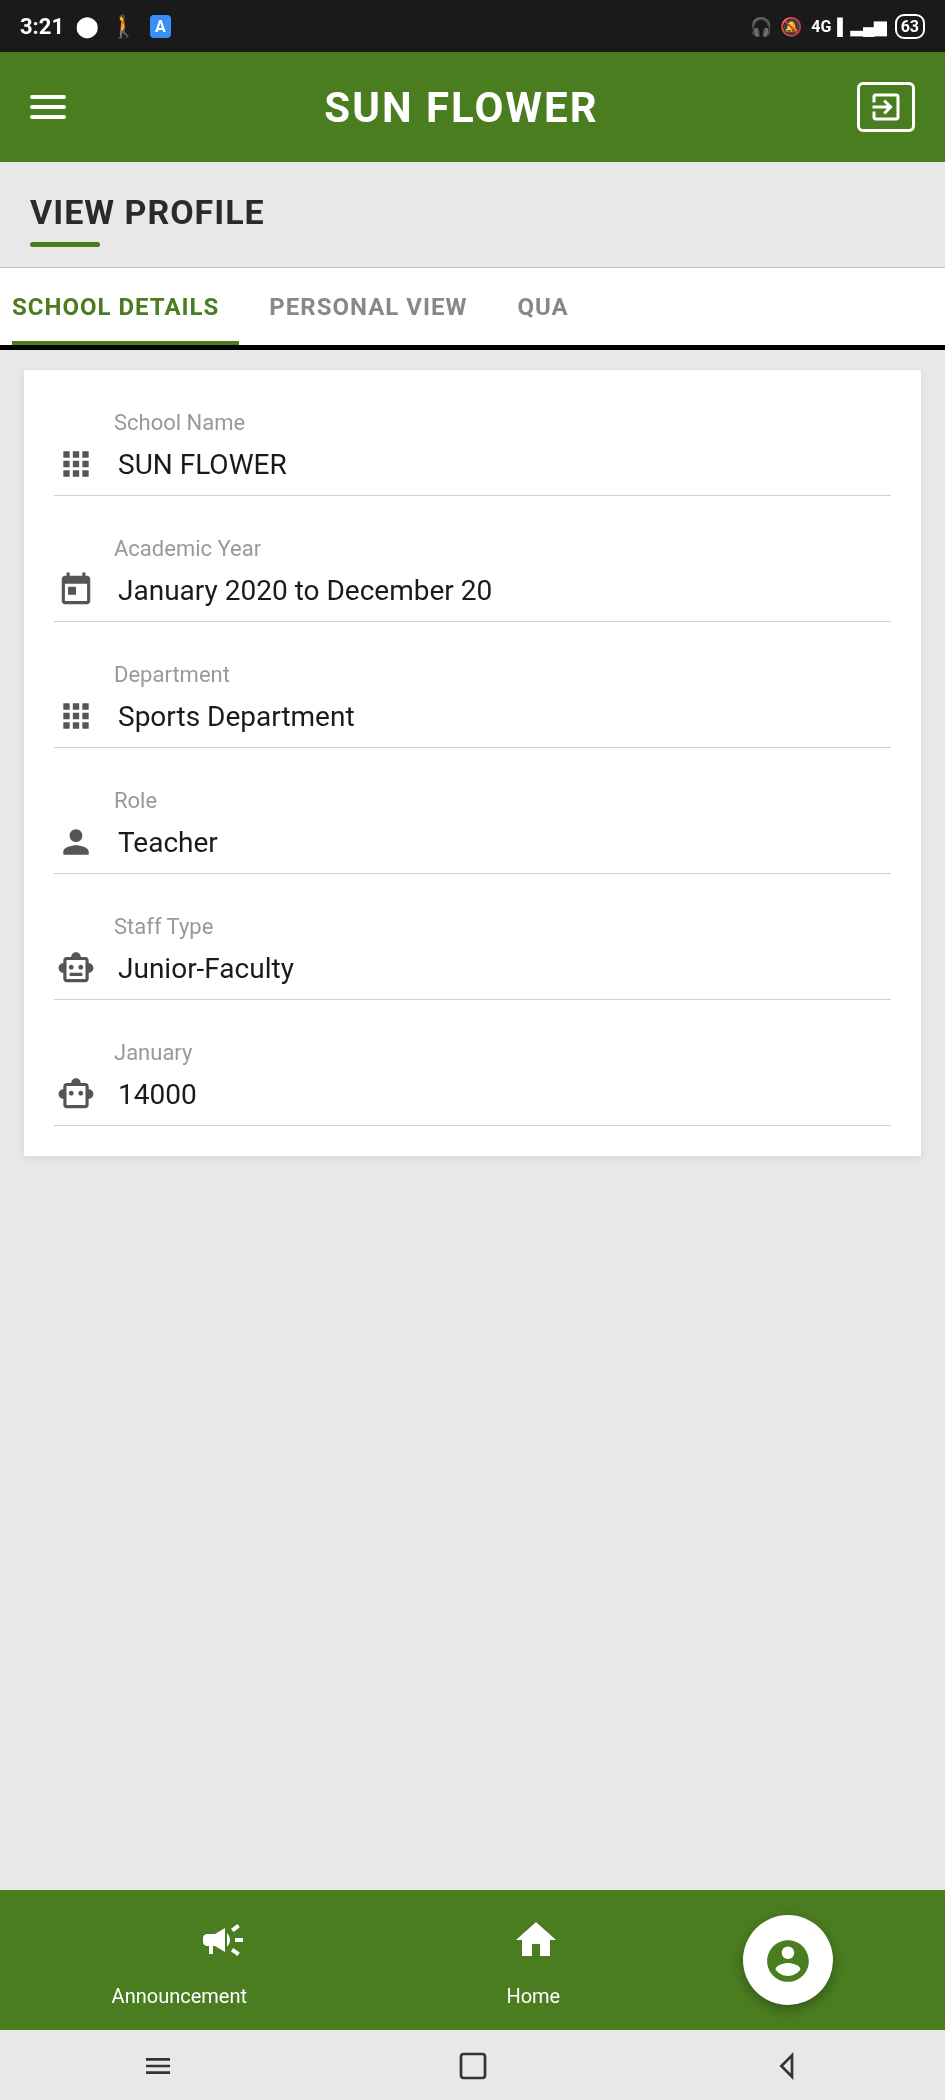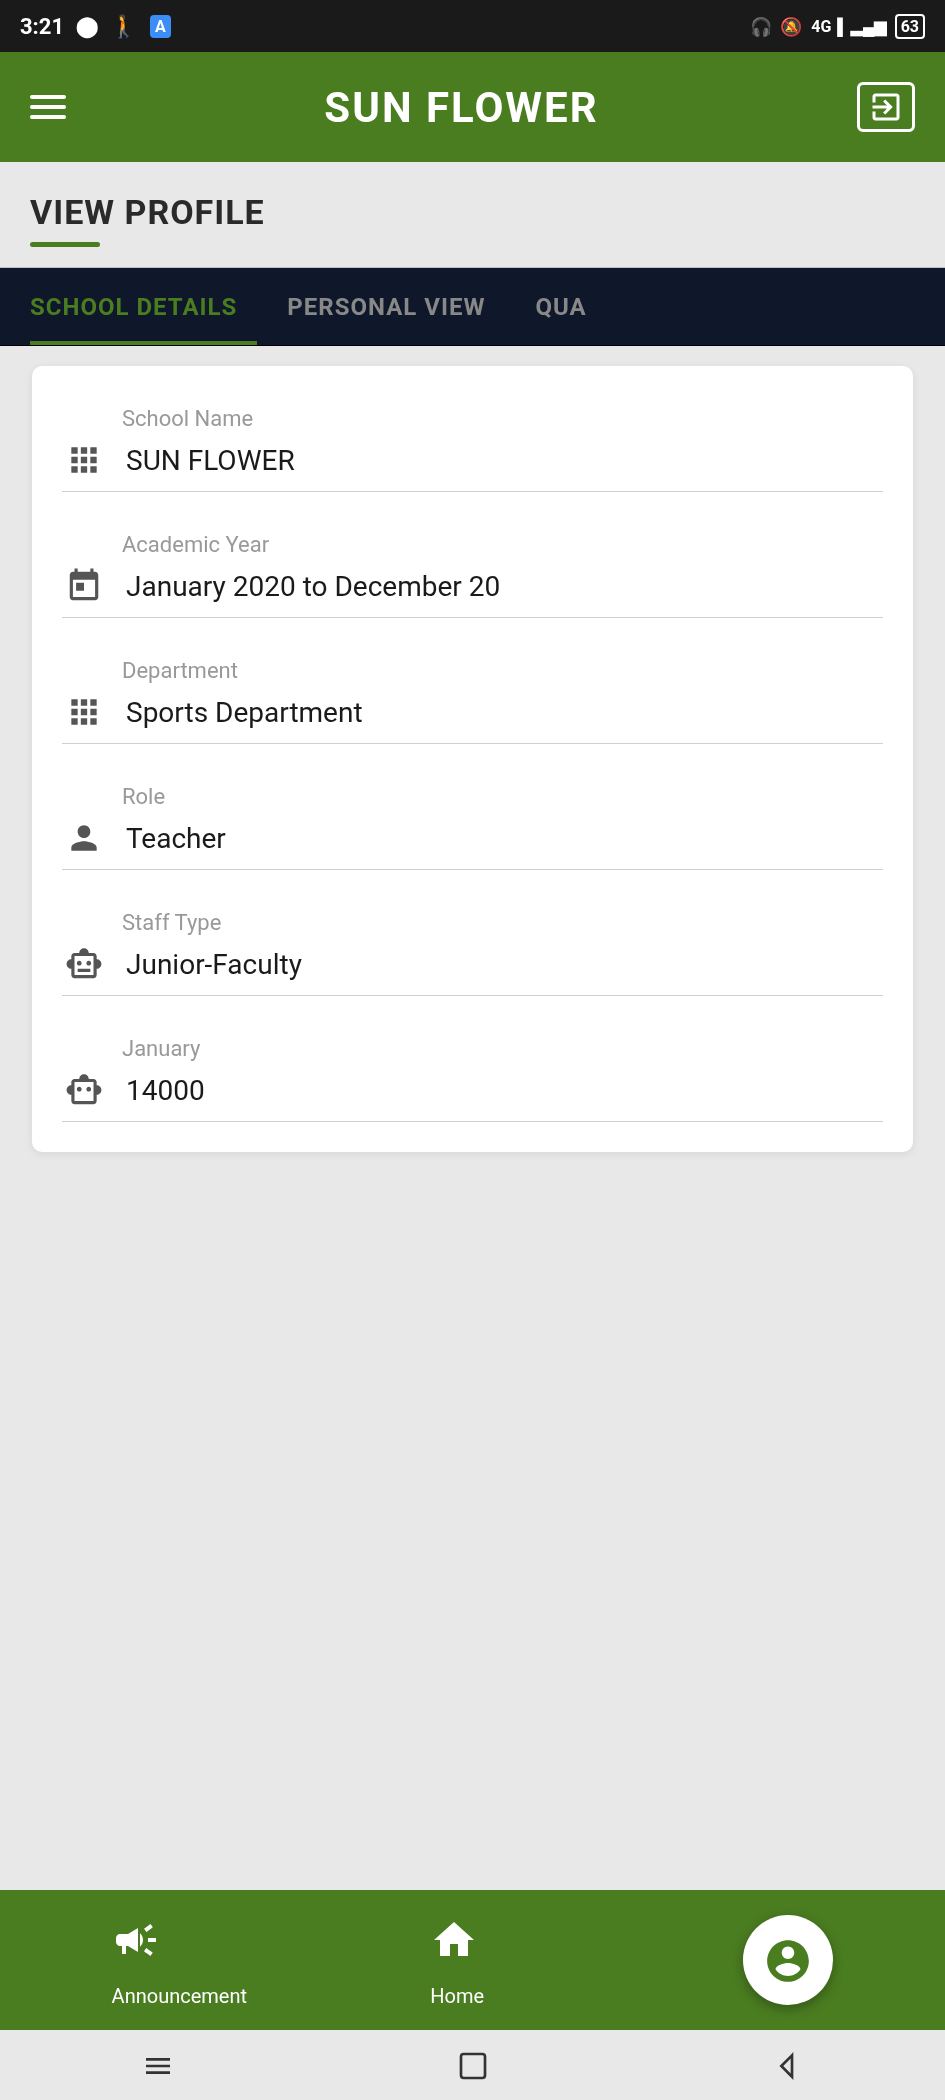"63" span { border-radius: 4px -> 9px }
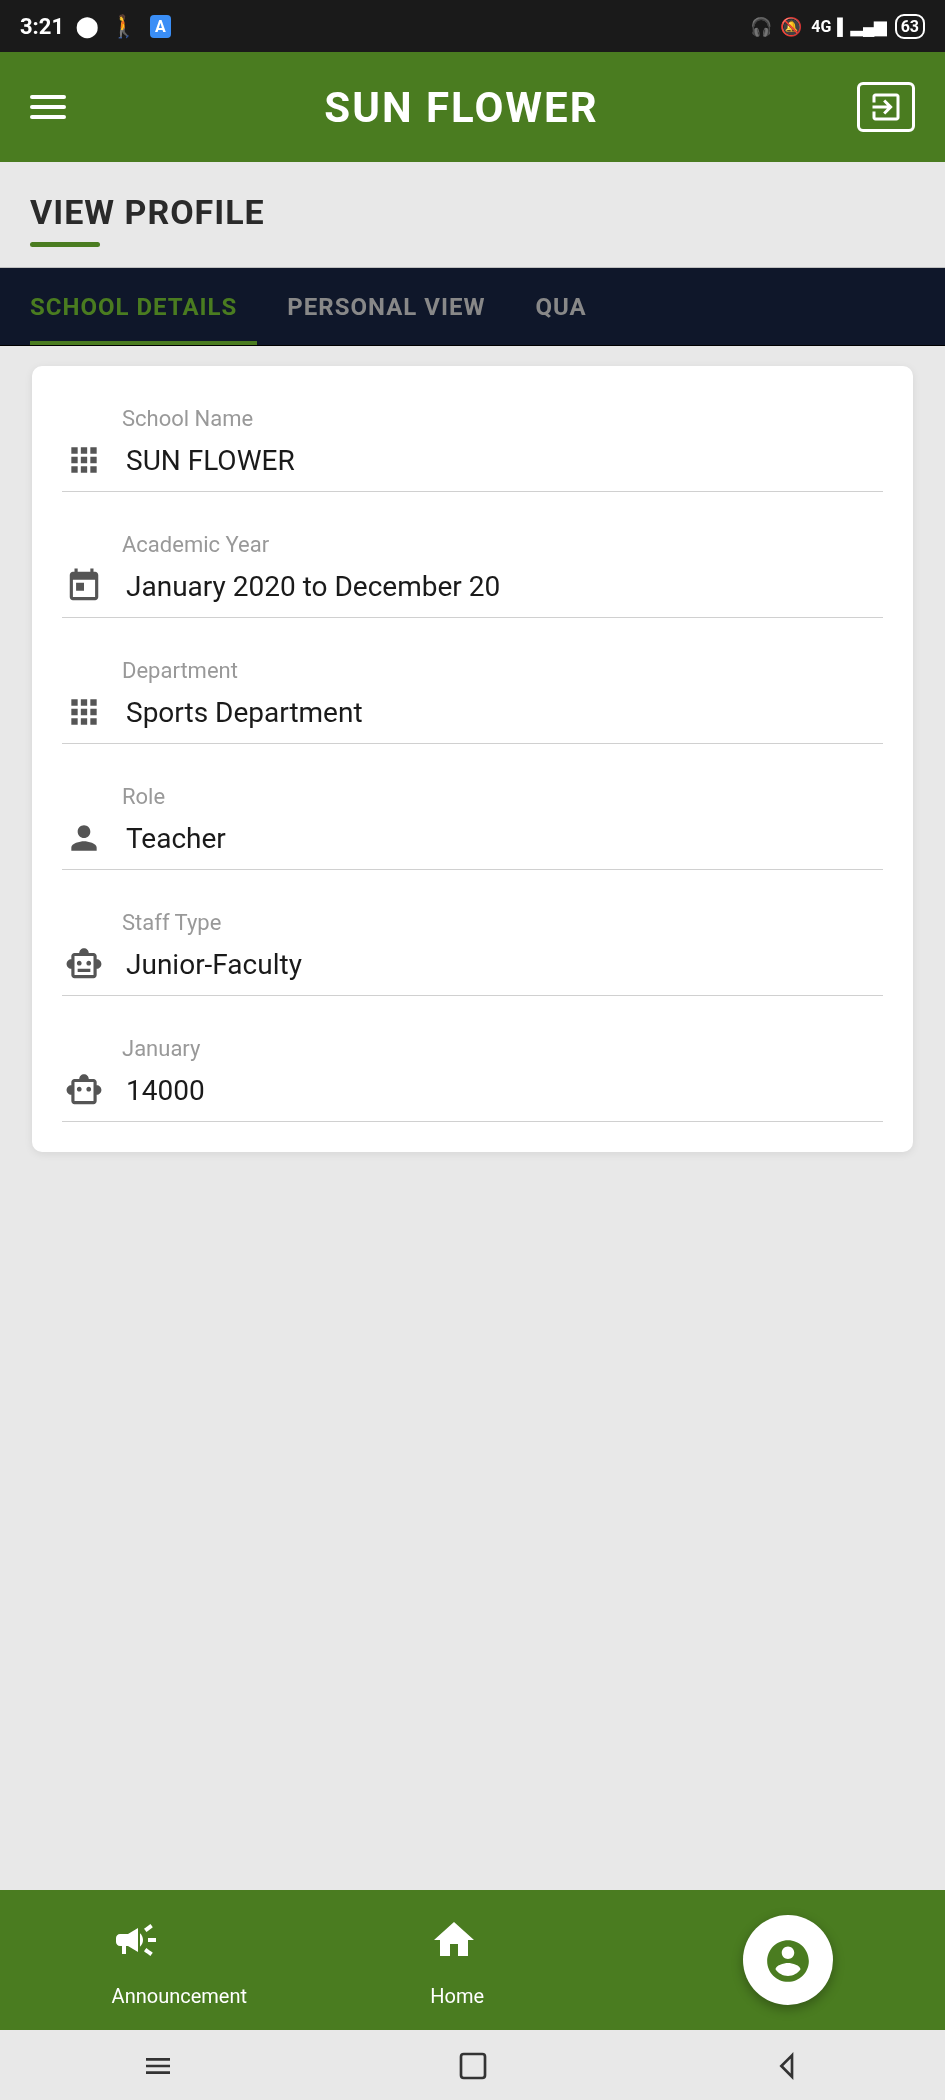"SCHOOL DETAILS" .tabs { background: #0f172a -> #ffffff; border-bottom: 1px solid #000000 -> 5px solid #000000; padding: 0 30px -> 0 12px }
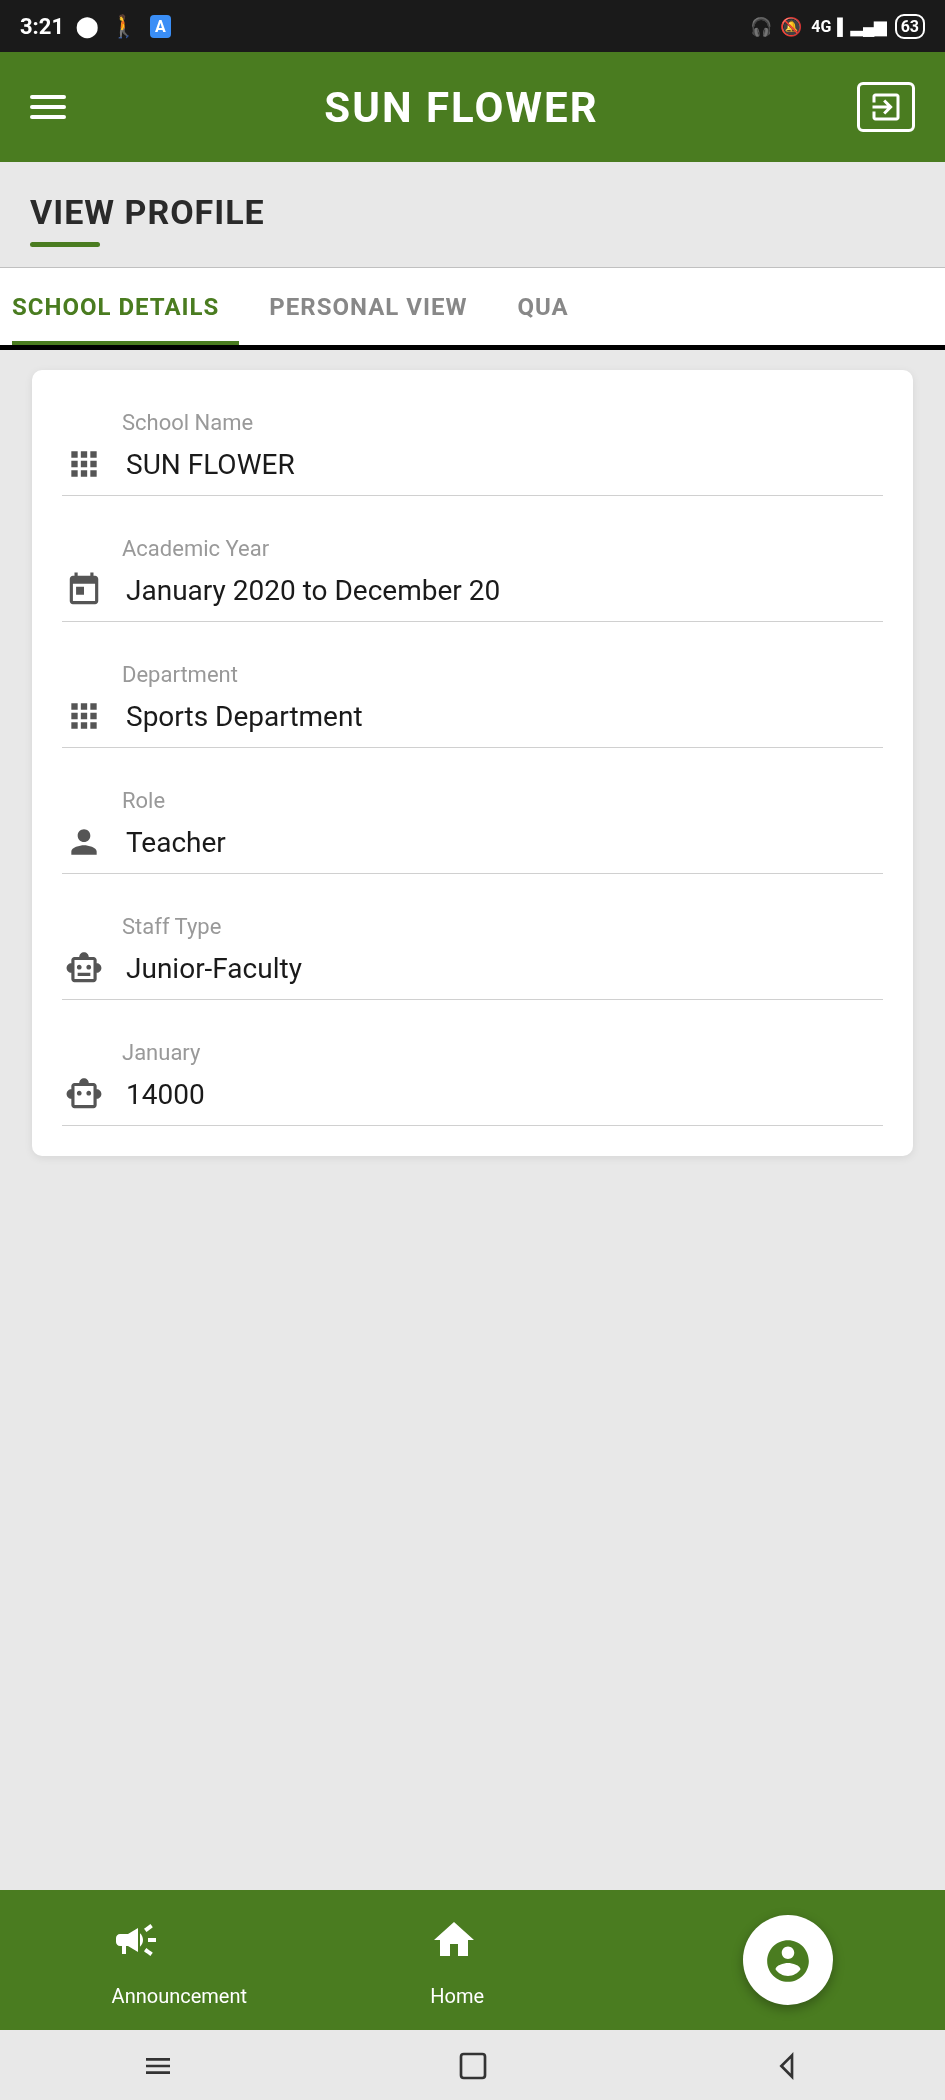"School Name" .form-card { border-radius: 10px -> 0; margin: 20px 32px -> 20px 24px }
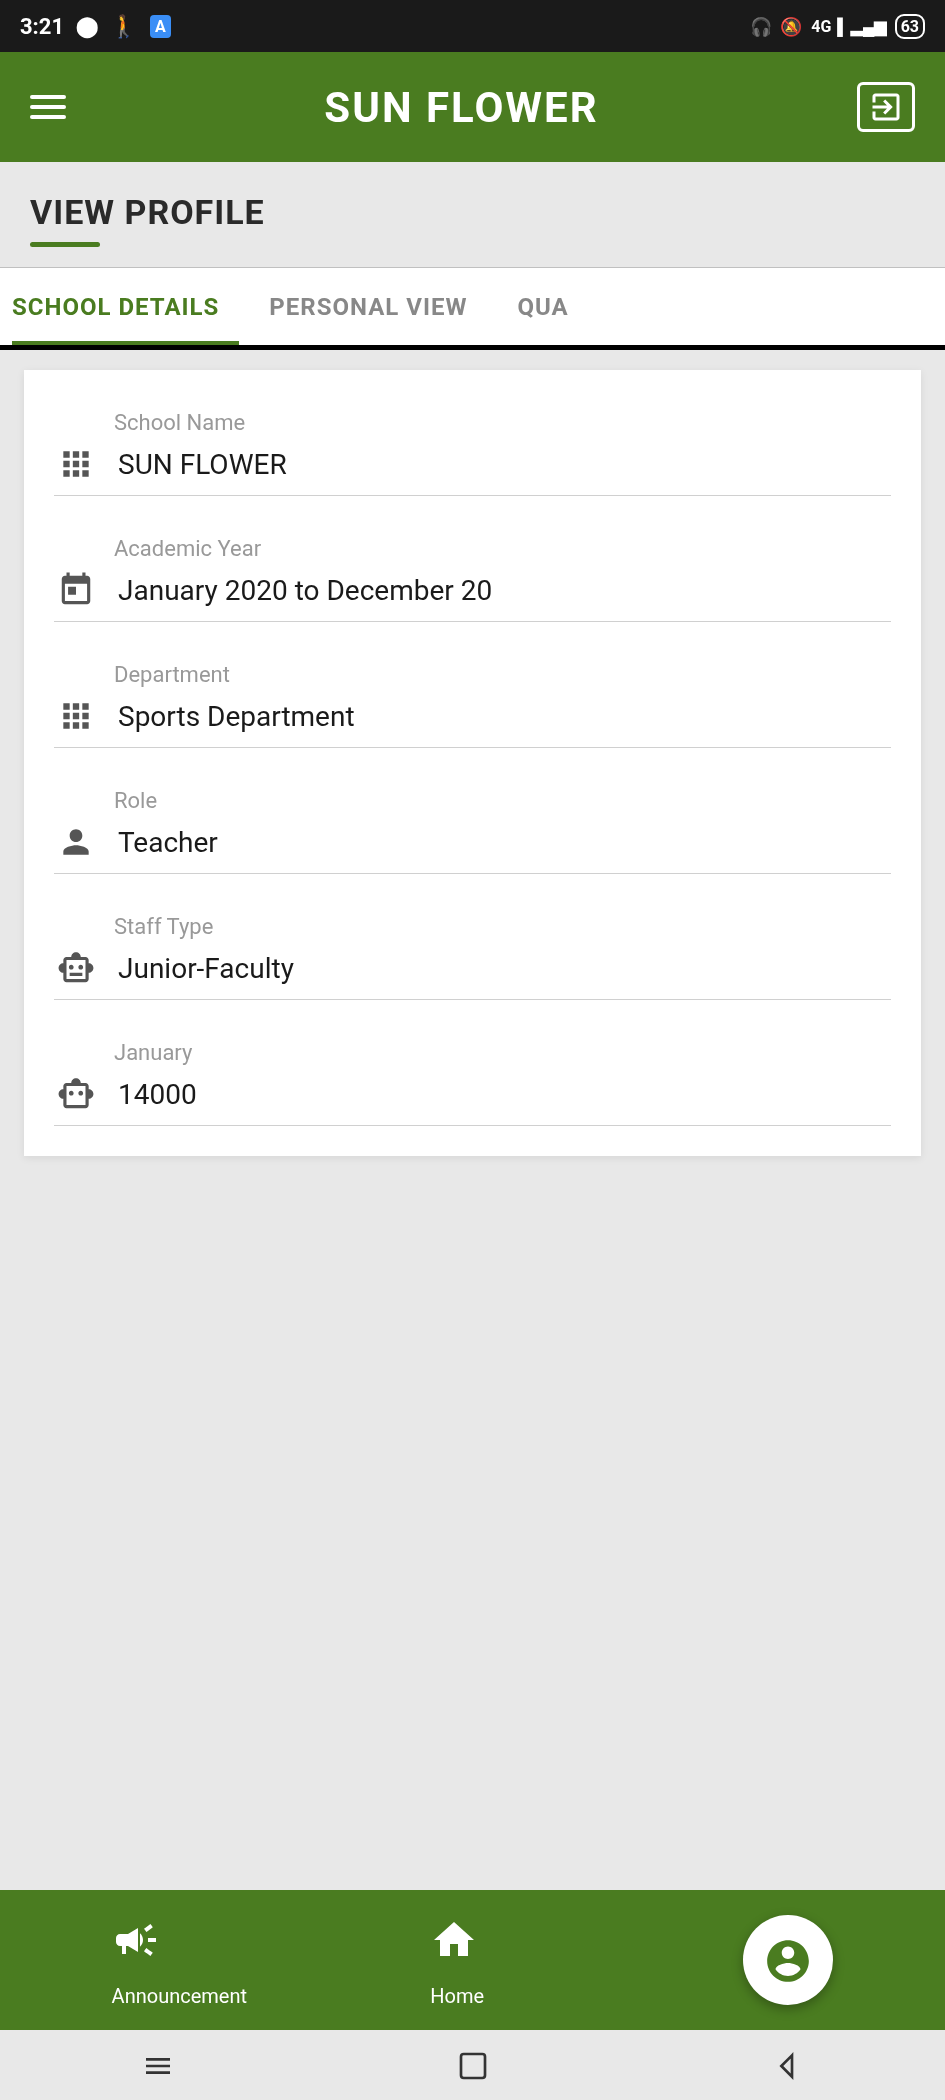"Announcement" .nav-item { align-items: flex-start -> flex-end }
